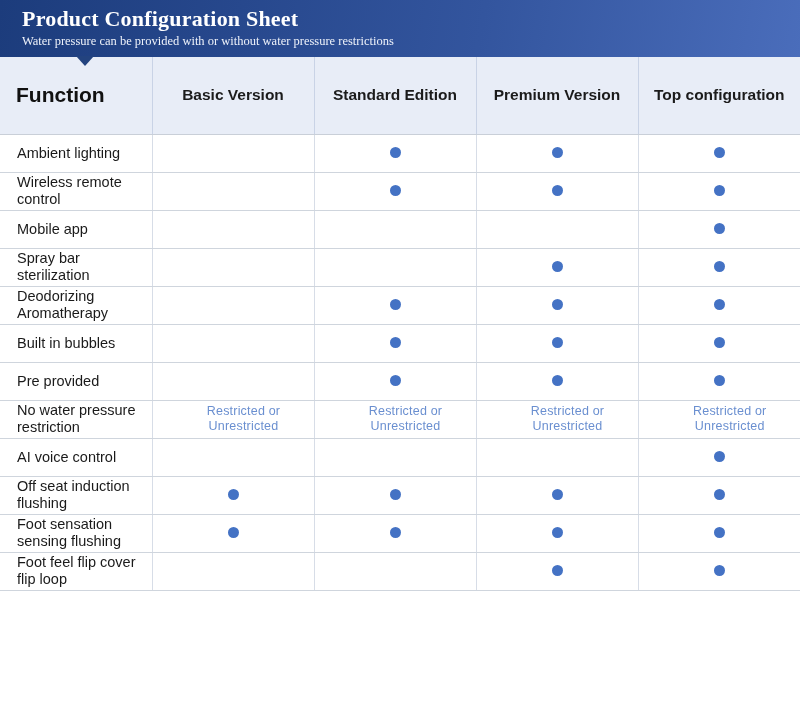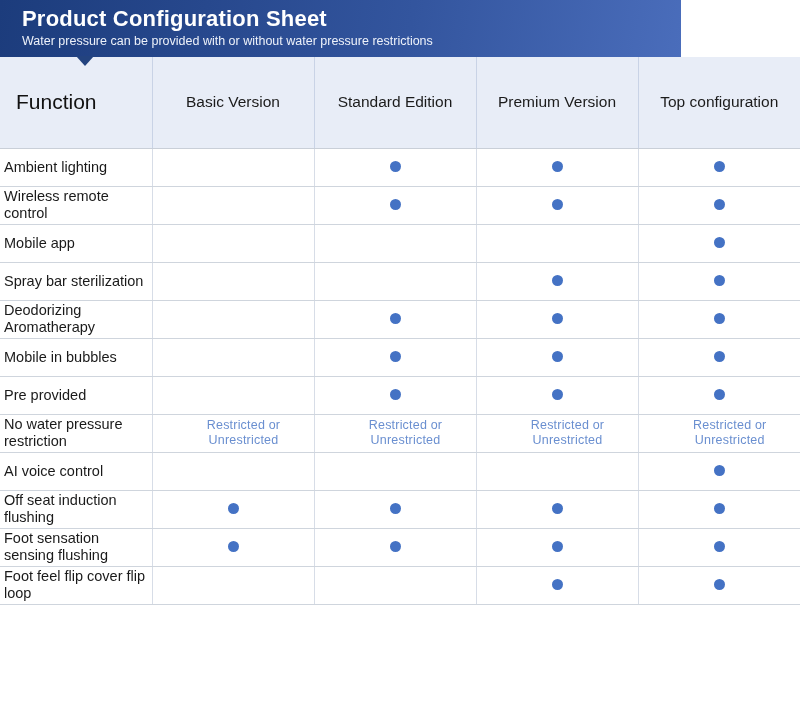"Product Configuration Sheet" .banner { font-family: none -> Liberation Serif, serif; width: 681px -> 800px }
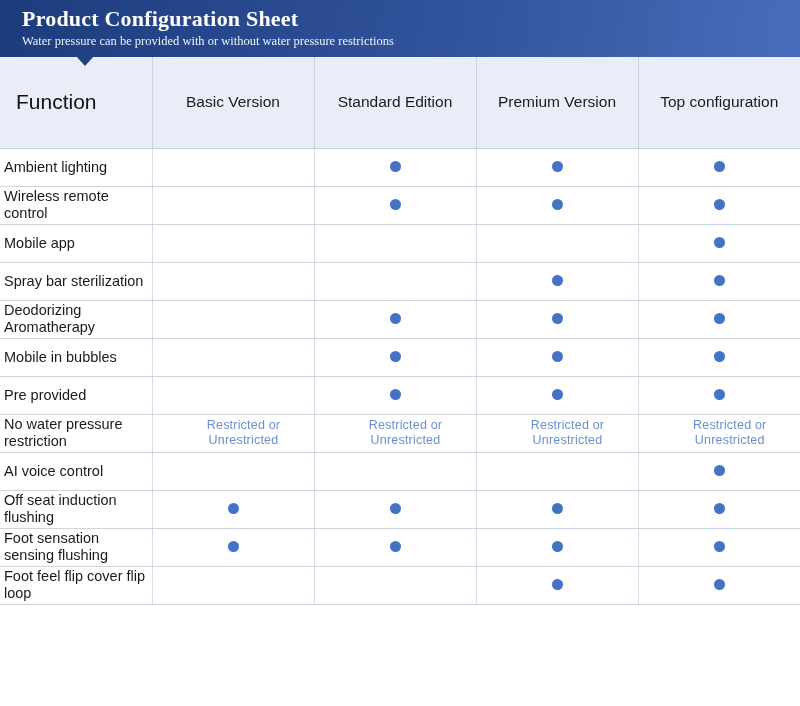"Function" thead th { font-weight: normal -> bold; height: 91px -> 77px }
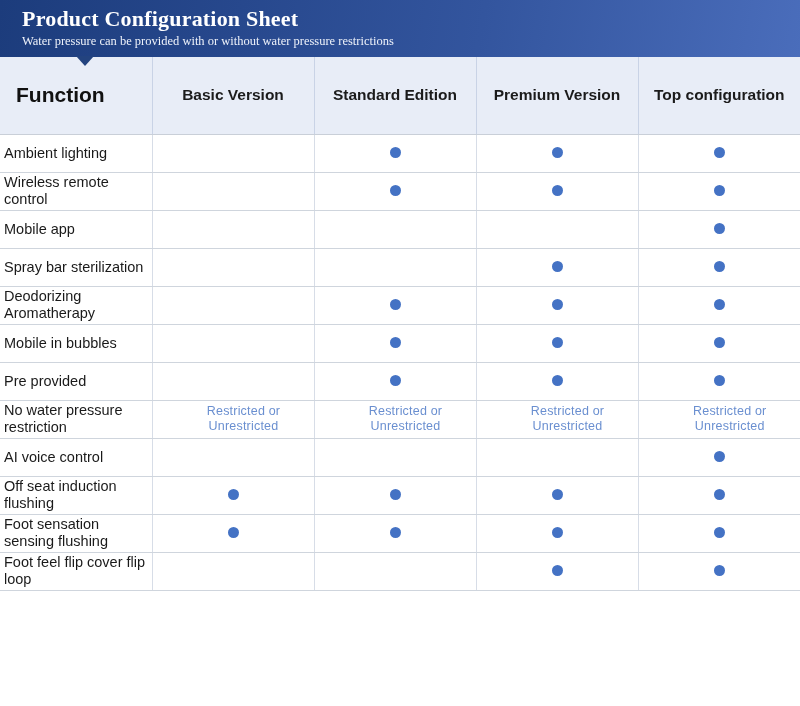"Ambient lighting" tbody td.fn { padding-left: 4px -> 17px }
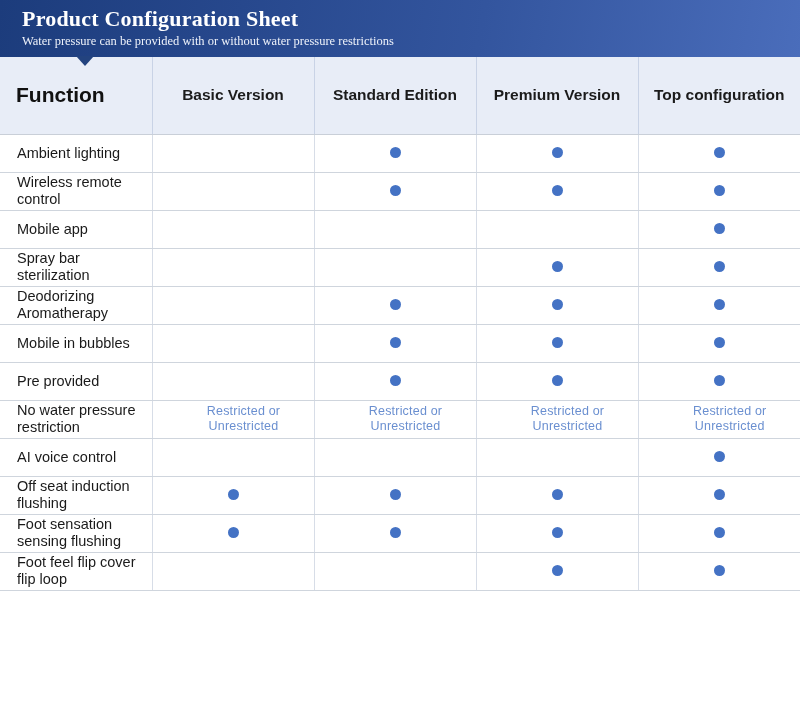"Mobile in bubbles" td.fn { text: Mobile -> Built }
